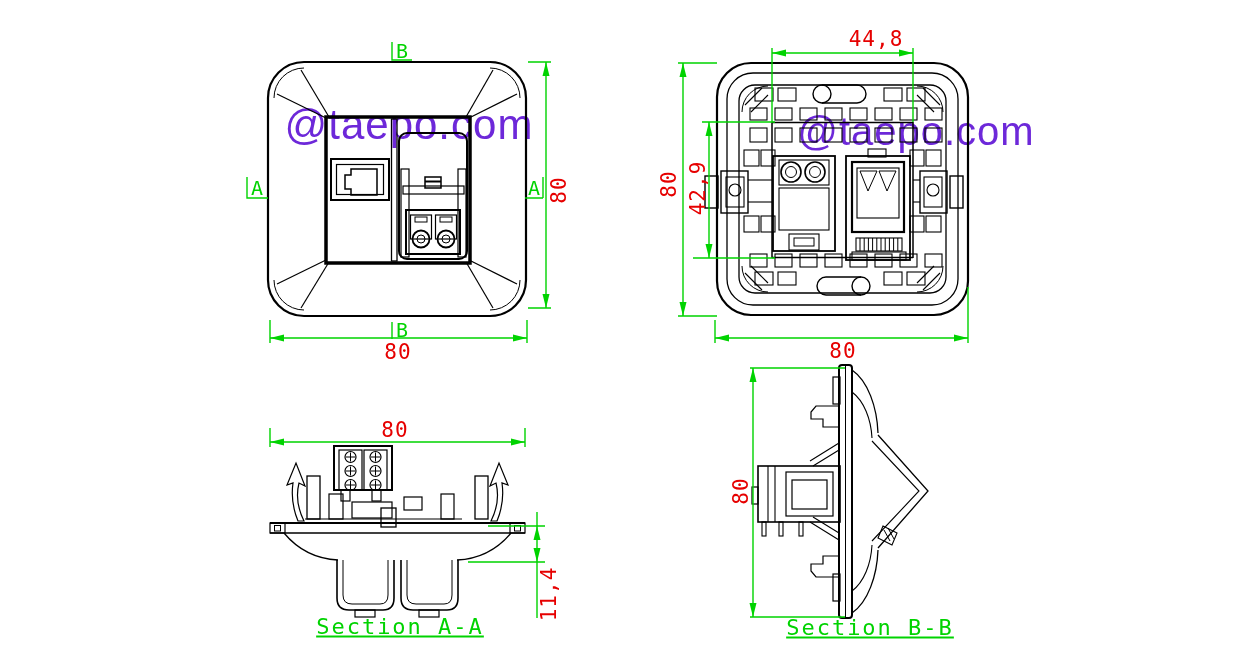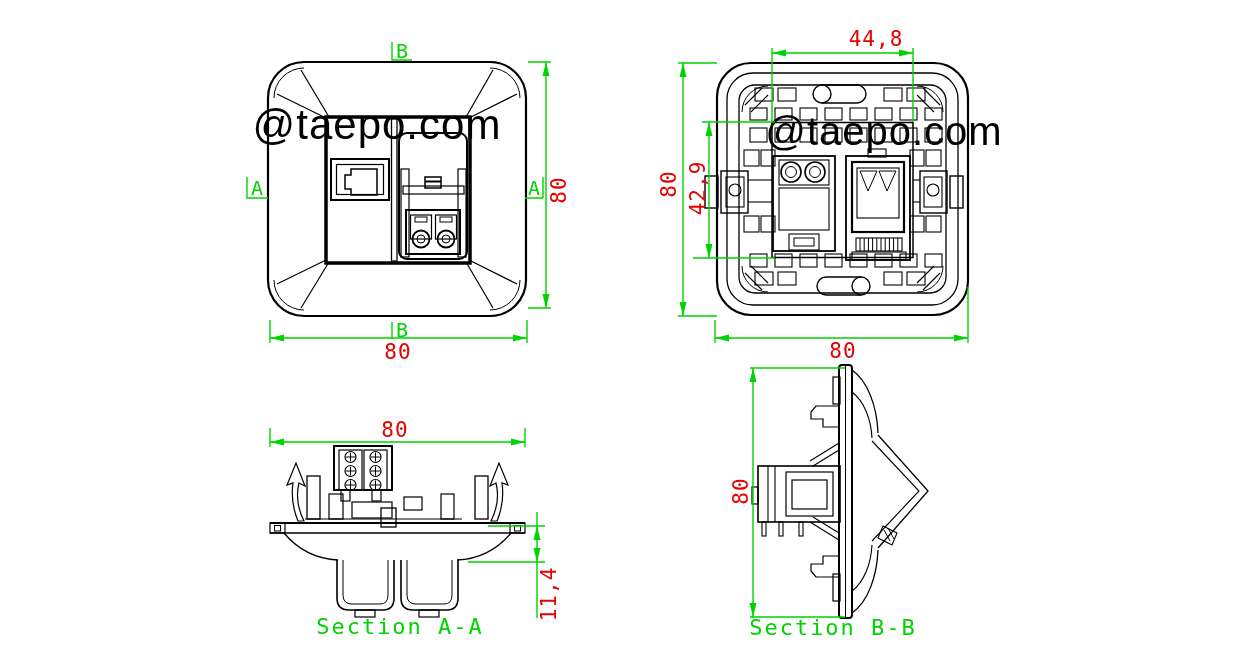"@taepo.com" .wm { color: #000000 -> #6d28d9; margin-left: none -> 32px }
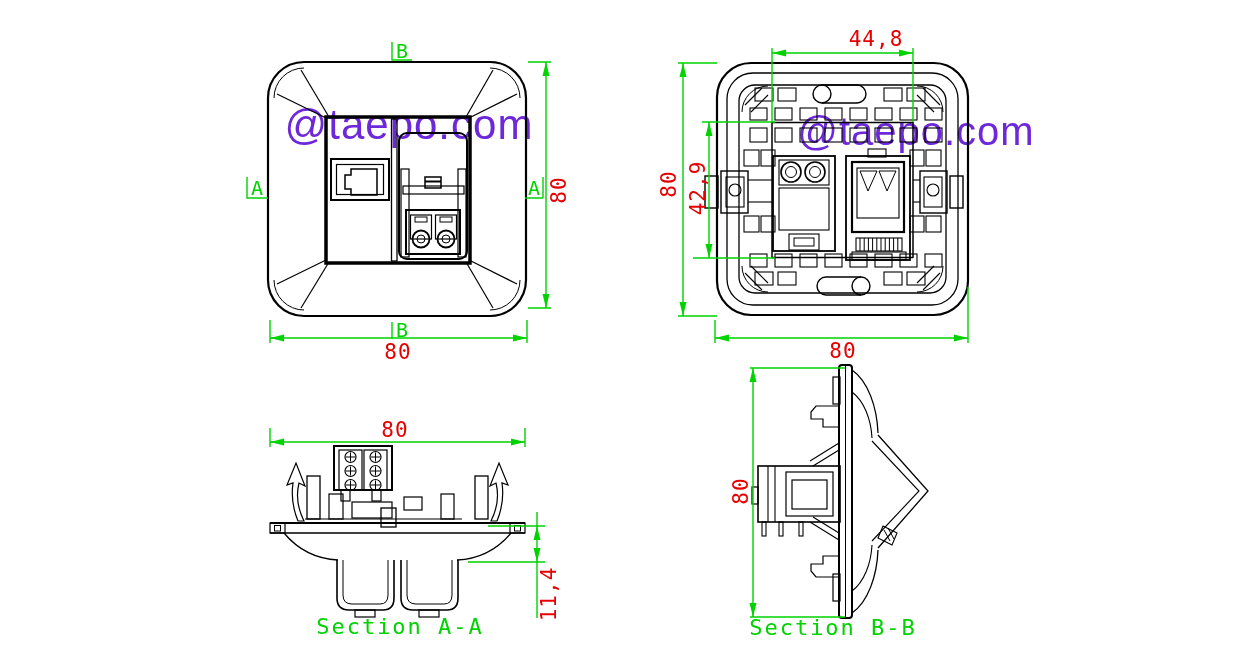"Section A-A" .slabel { text-decoration: none -> underline }
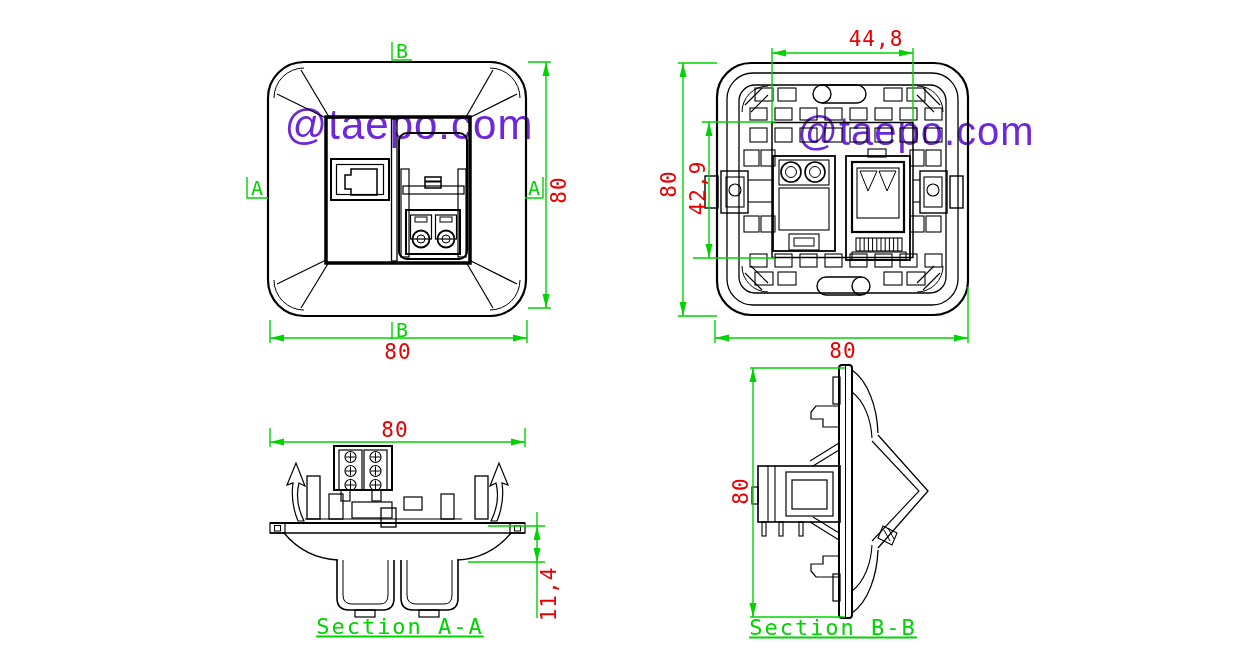"Section B-B" div.slabel { left: 833px -> 870px }
